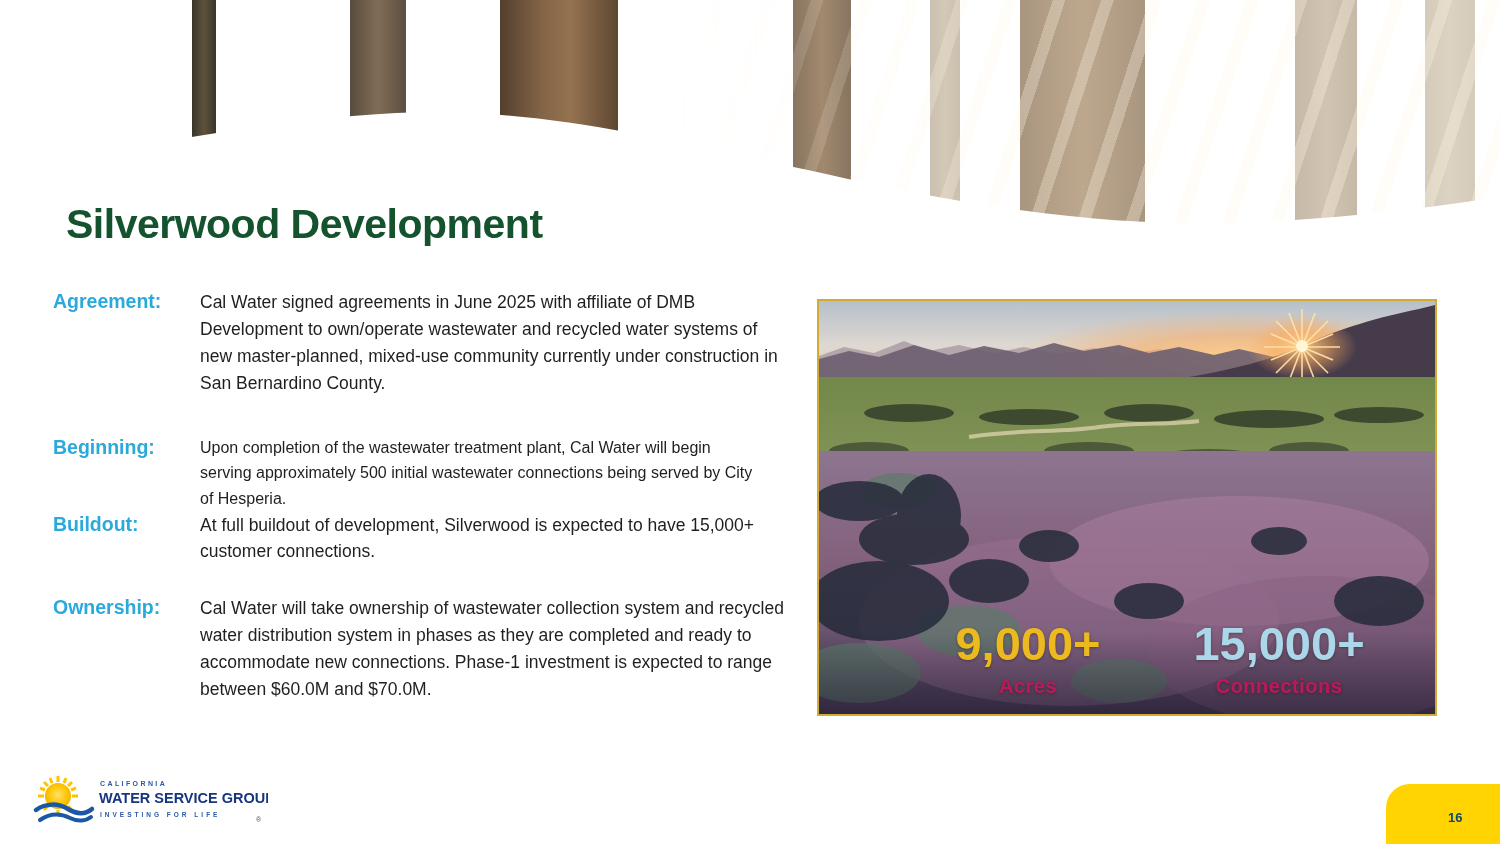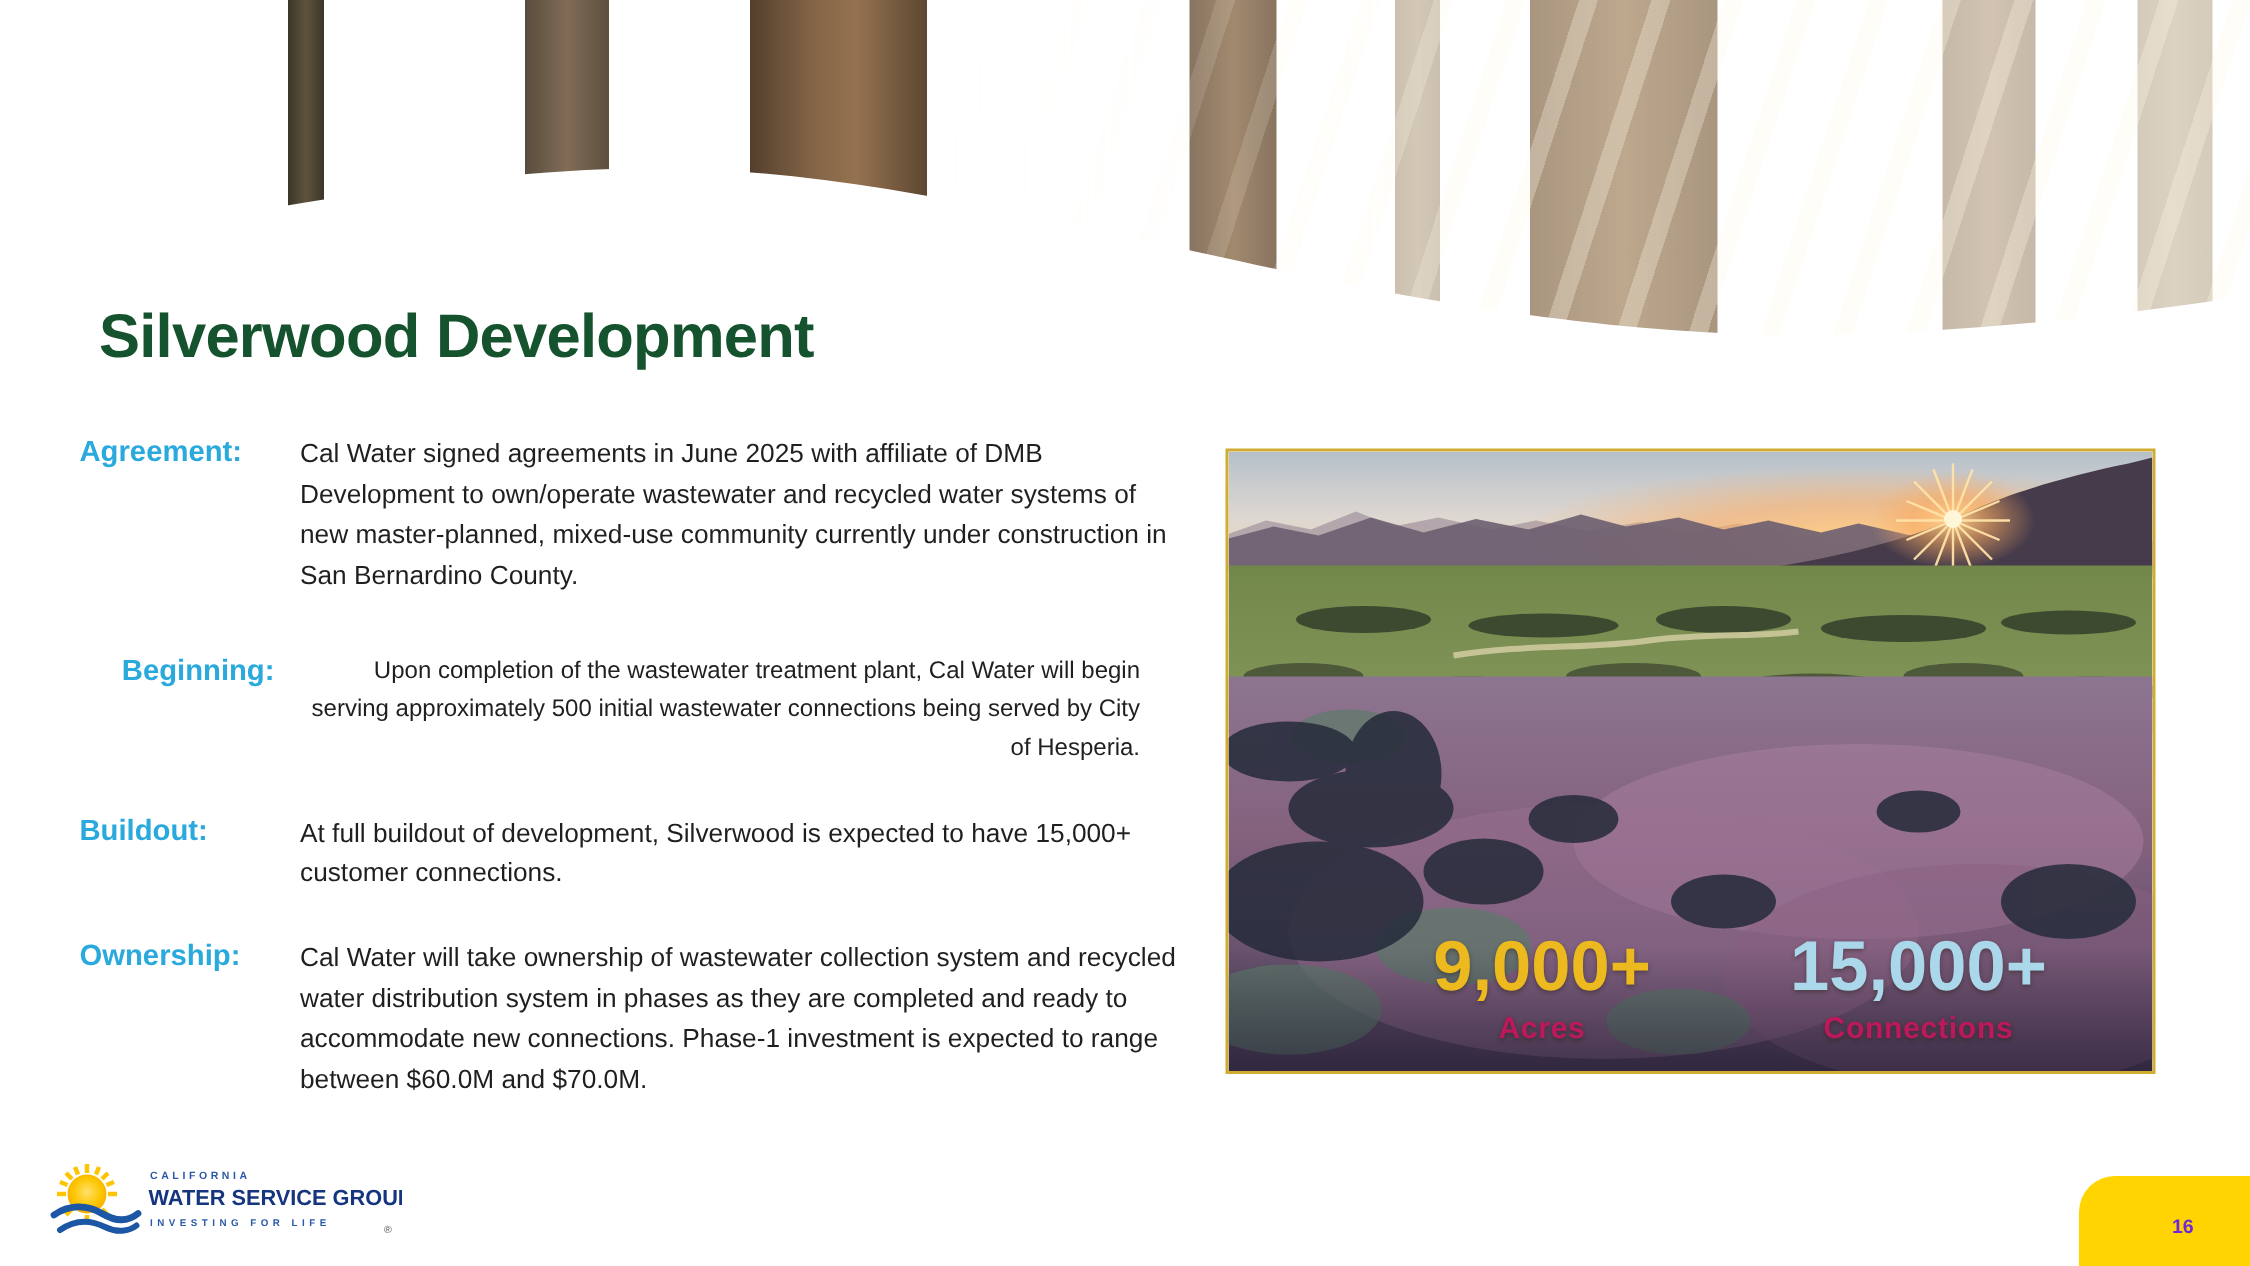"Beginning:" .sec-b { margin-bottom: 30px -> none; text-align: right -> none }
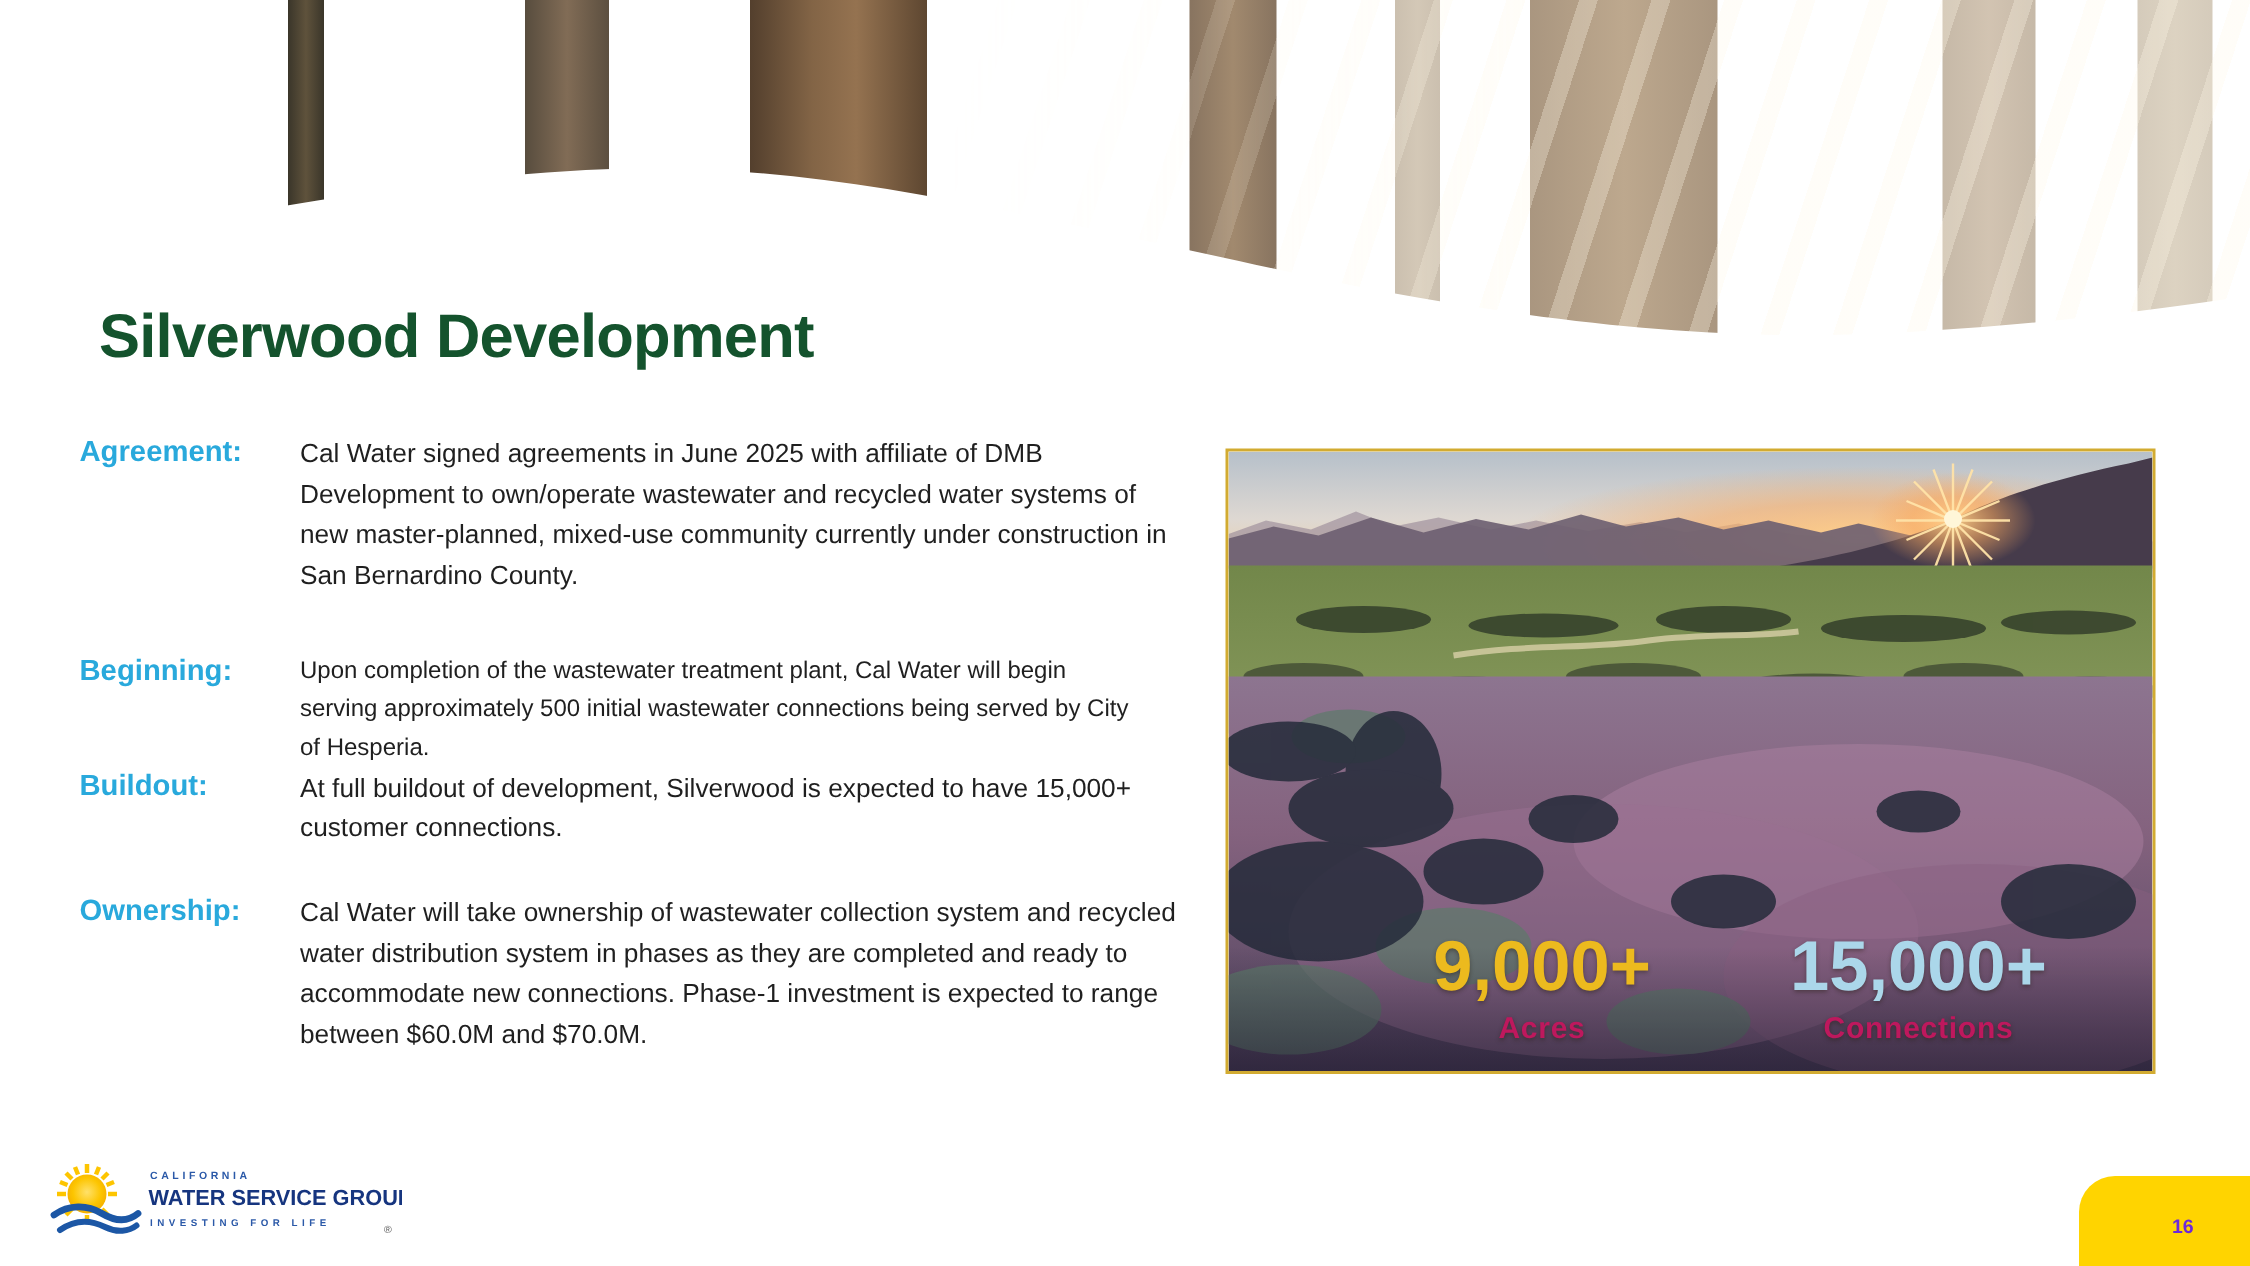"16" .page-num { color: #6d28d9 -> #0c4a6e }
